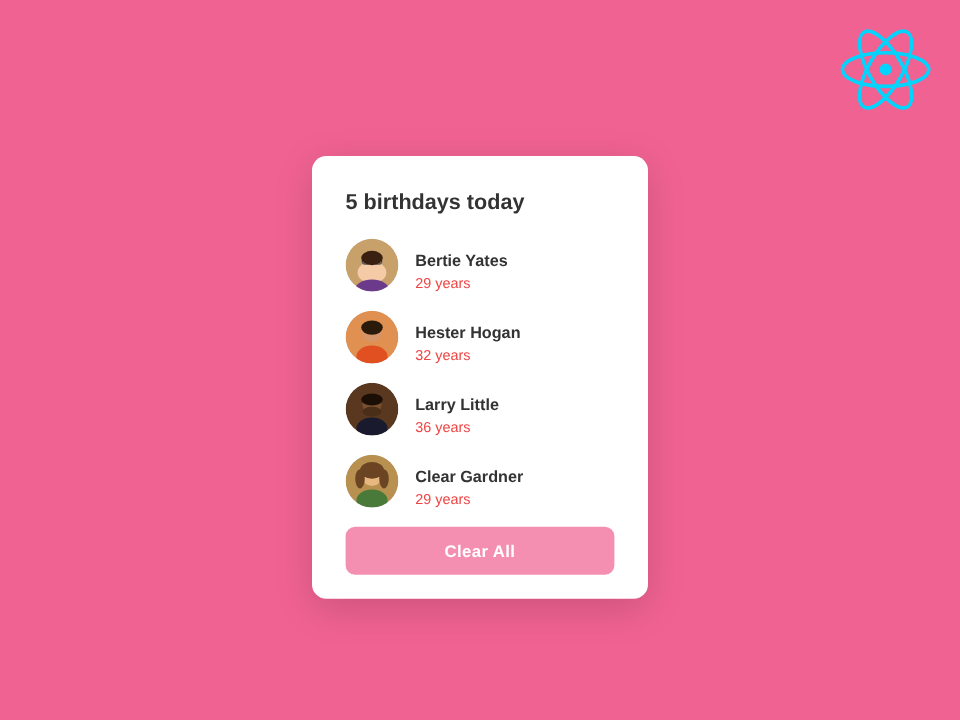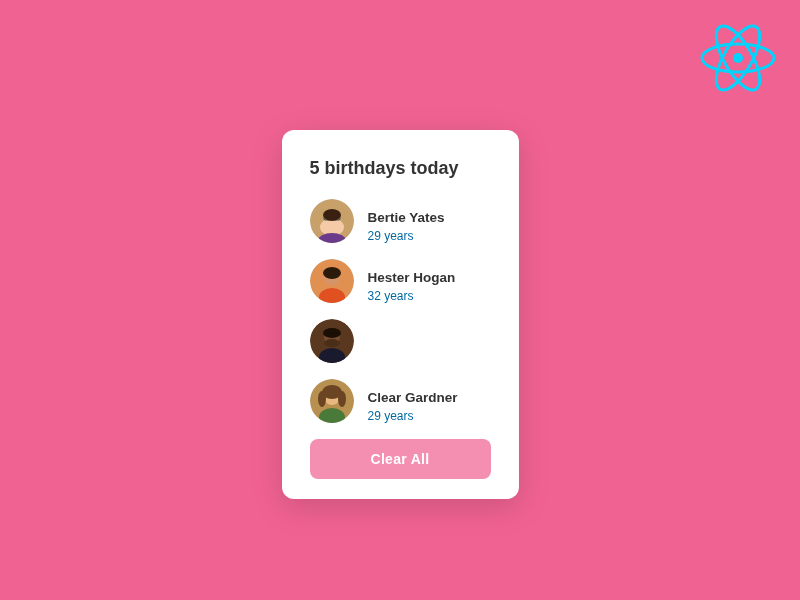"5 birthdays today" .card { width: 237px -> 280px }
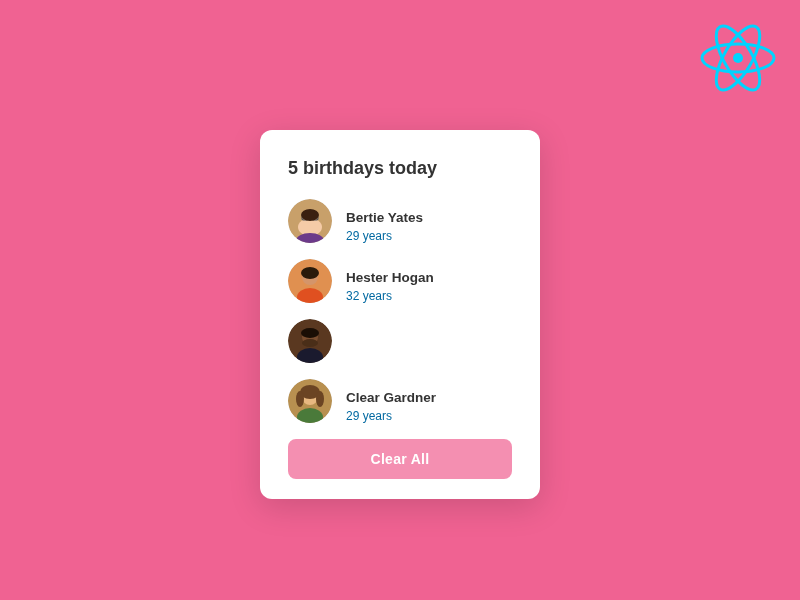"29 years" .person-age { color: #0369a1 -> #ef4444 }
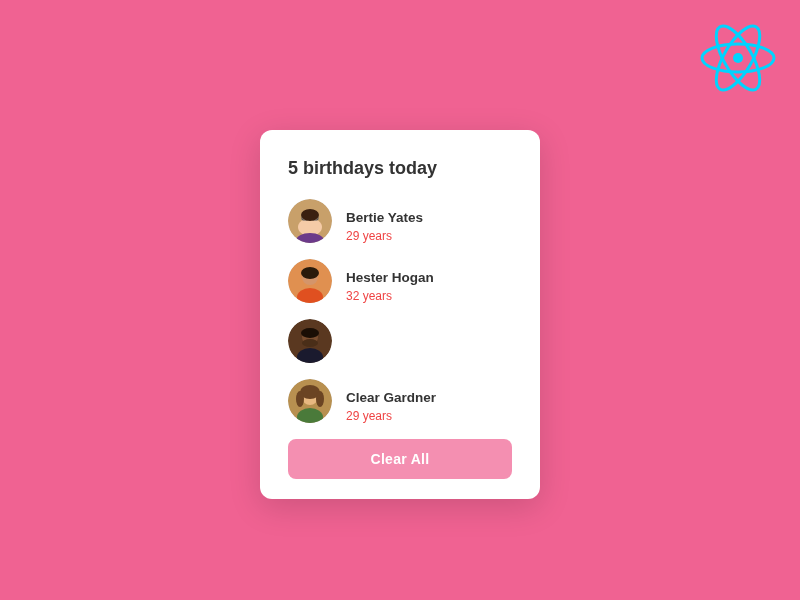"Larry Little" div.person-info { html: none -> <div> <span>Larry Little</span> <span>36 years</span> </div> }
